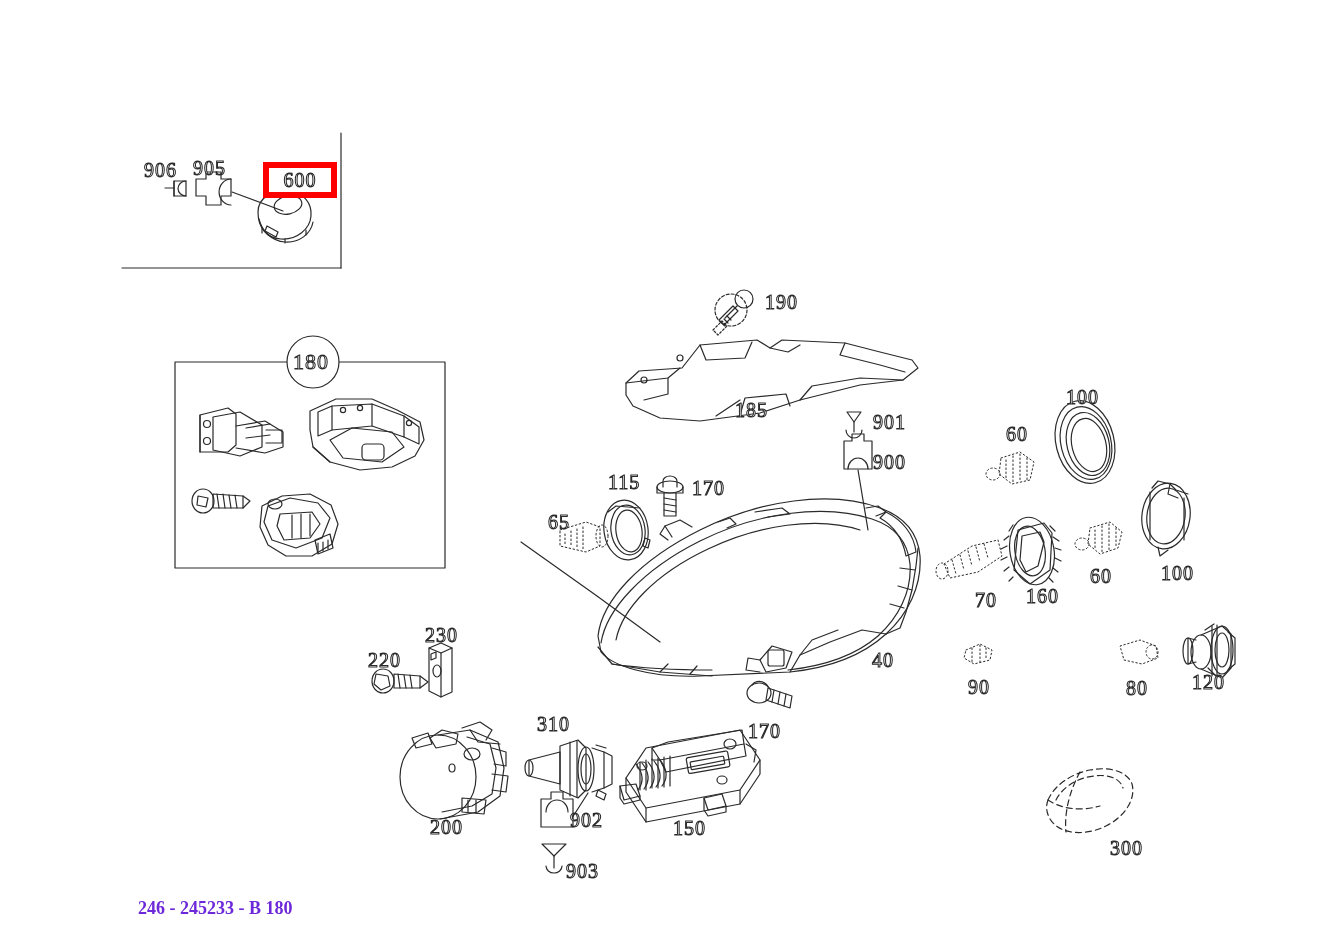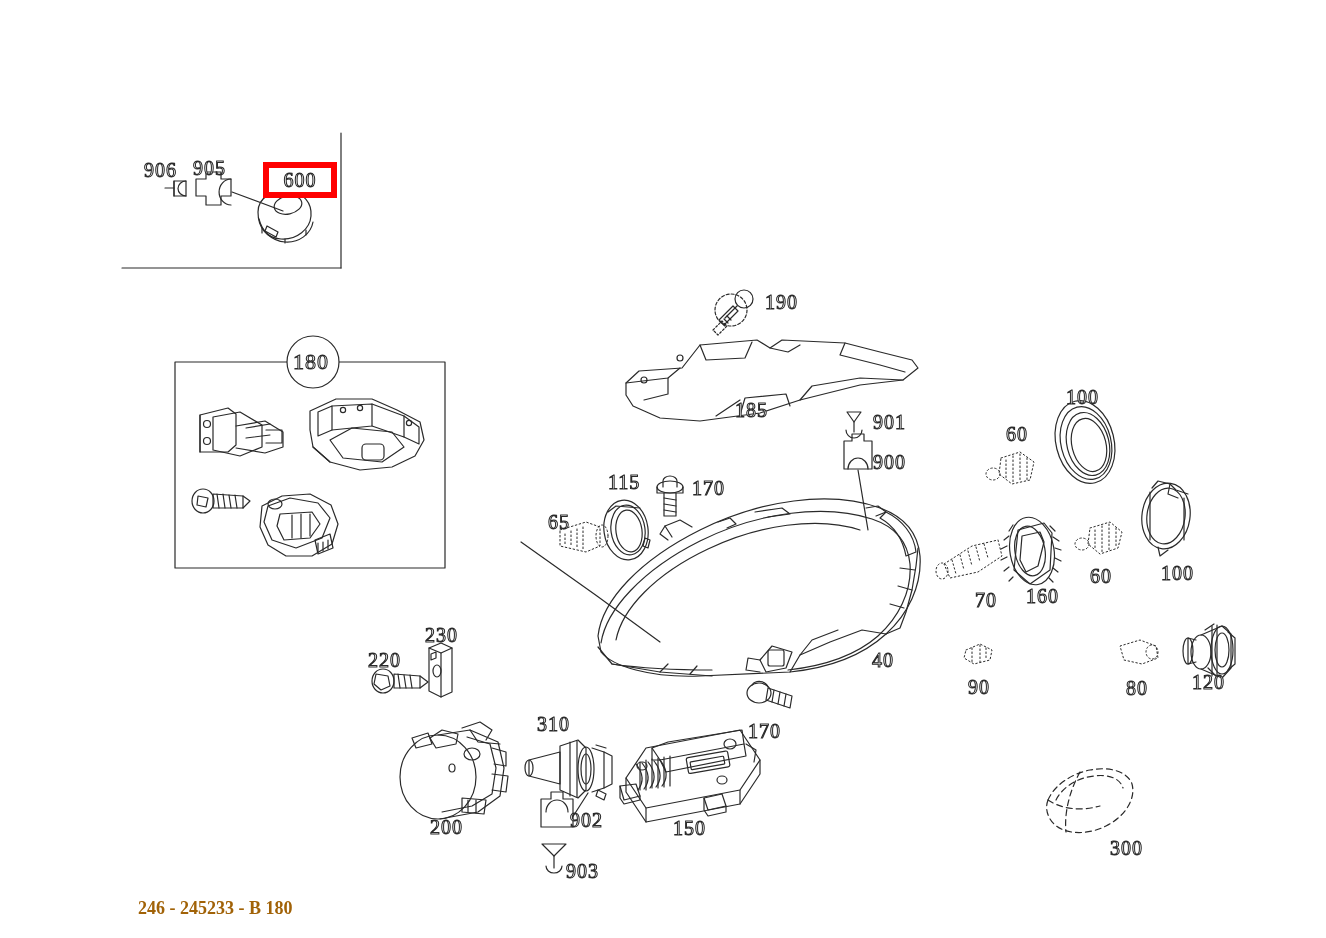"246 - 245233 - B" #footer { color: #a16207 -> #6d28d9 }
